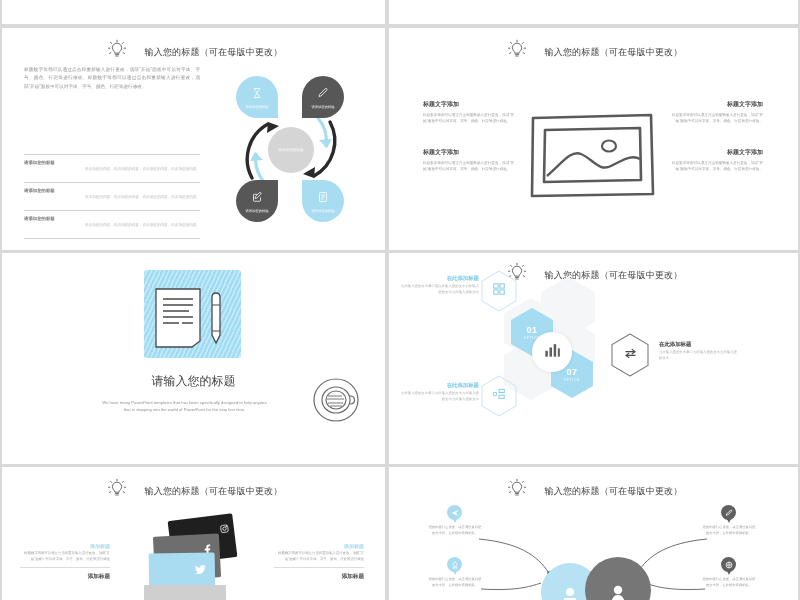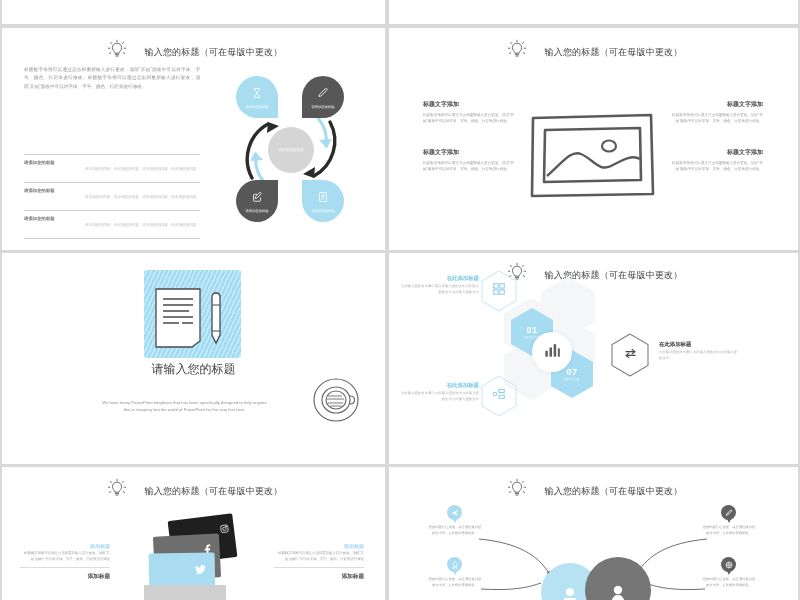"请输入您的标题" div.s3-title { top: 108px -> 120px }
